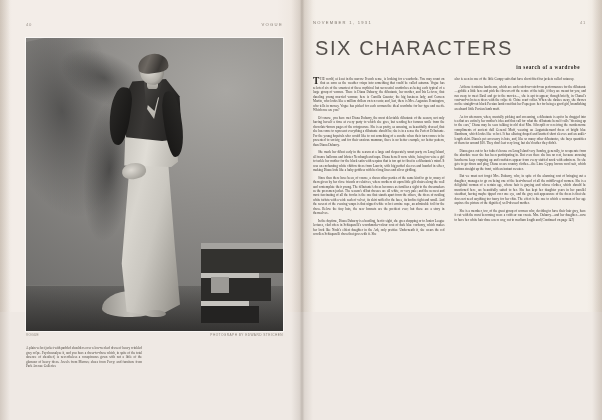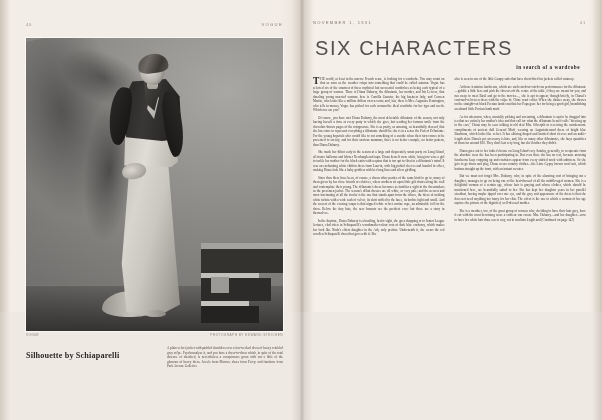"Silhouette by Schiaparelli" div.cap-head { html: <div>Silhouette by Schiaparelli</div> -> none }
